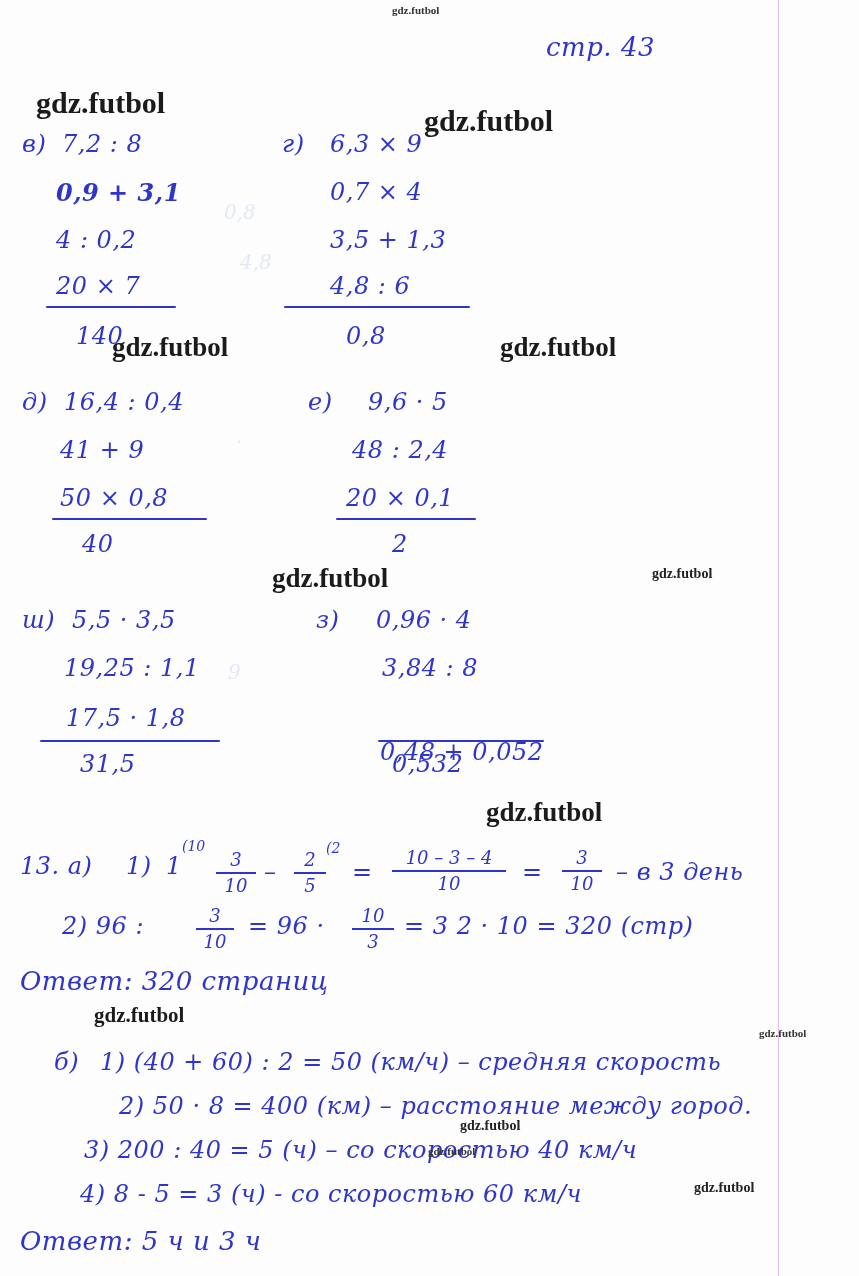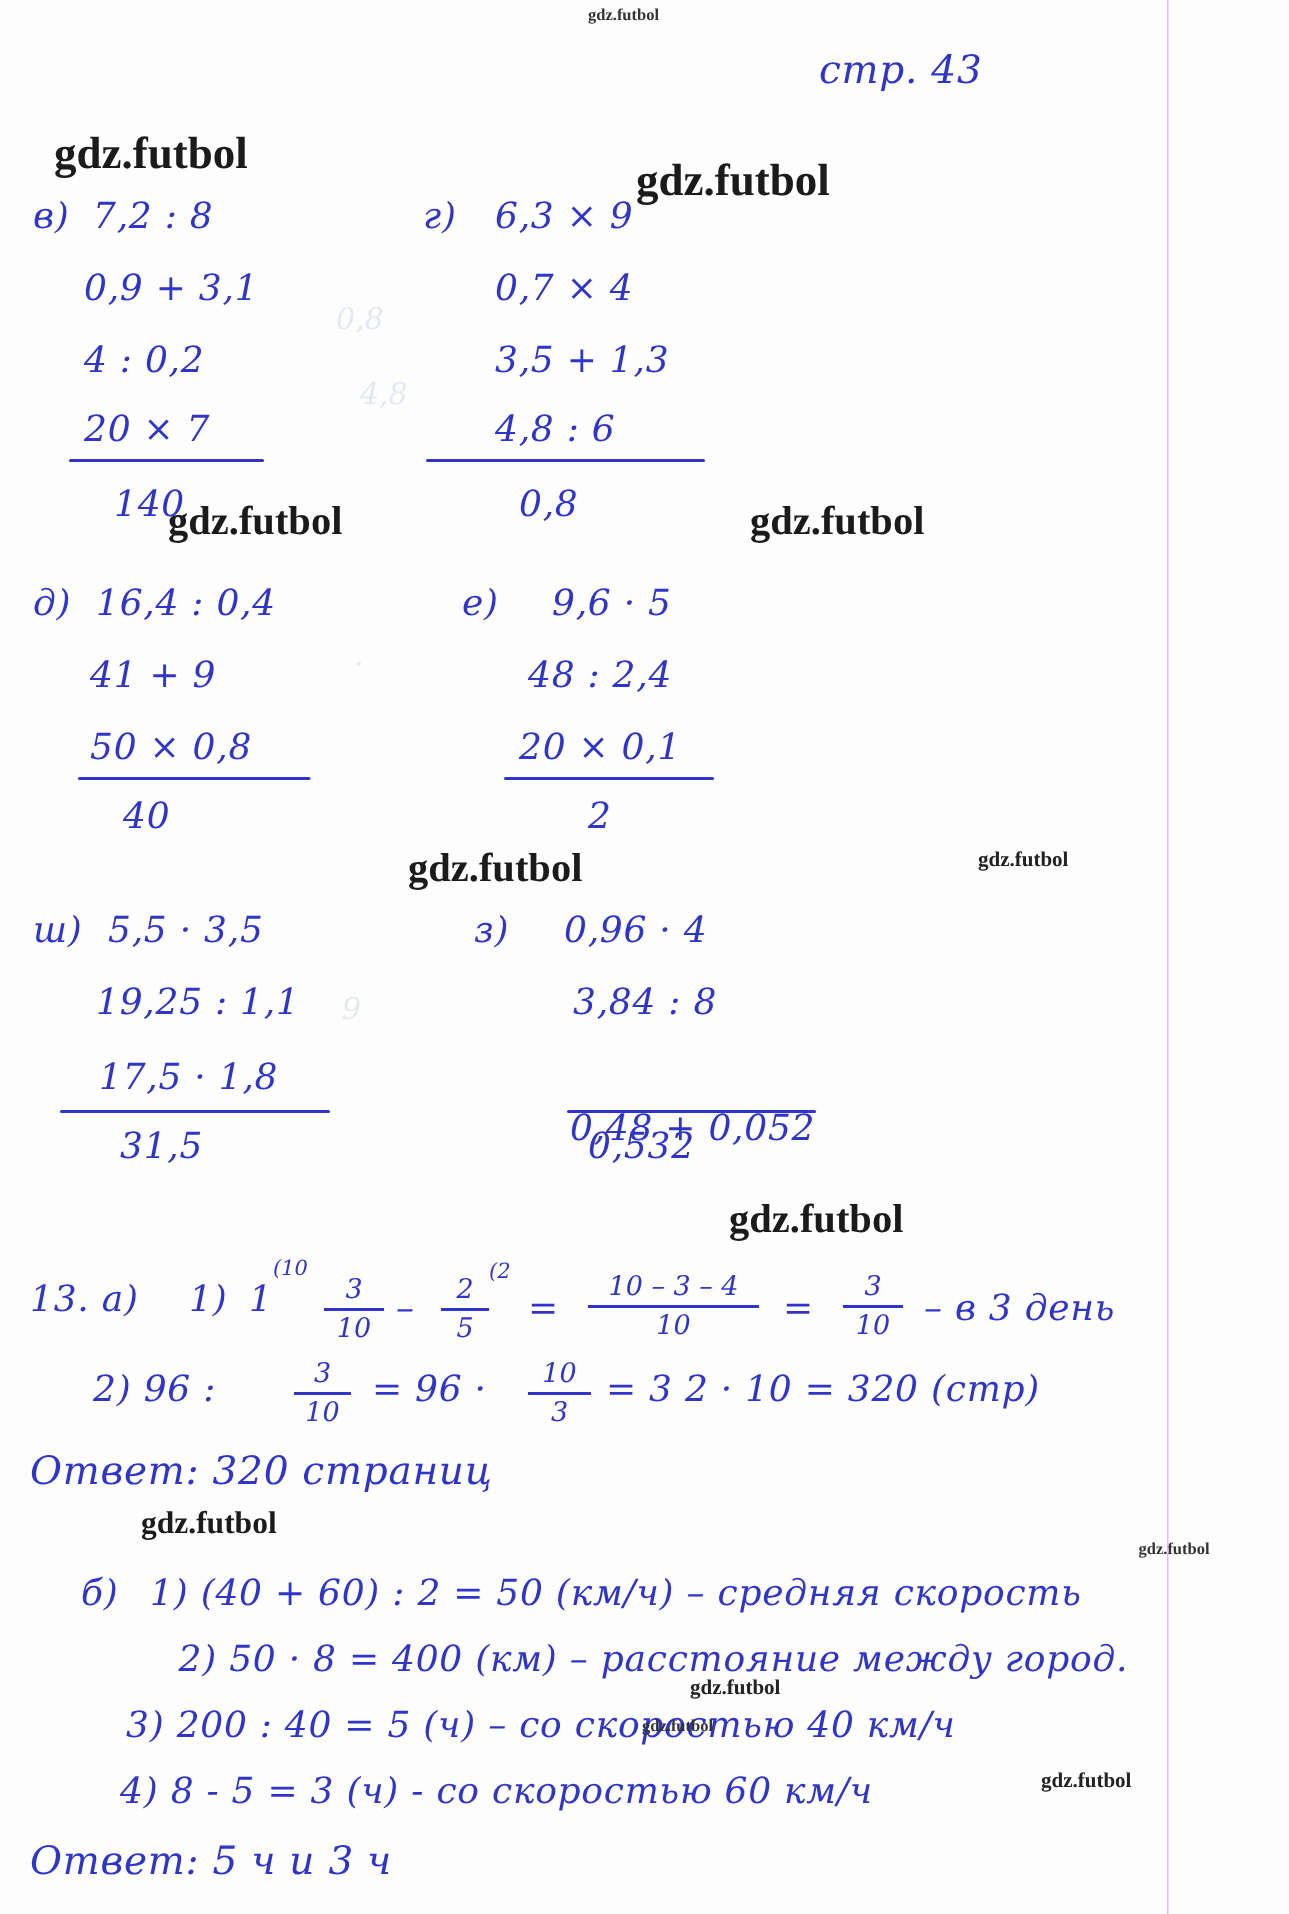"0,9 + 3,1" div.hand { font-weight: none -> bold }
